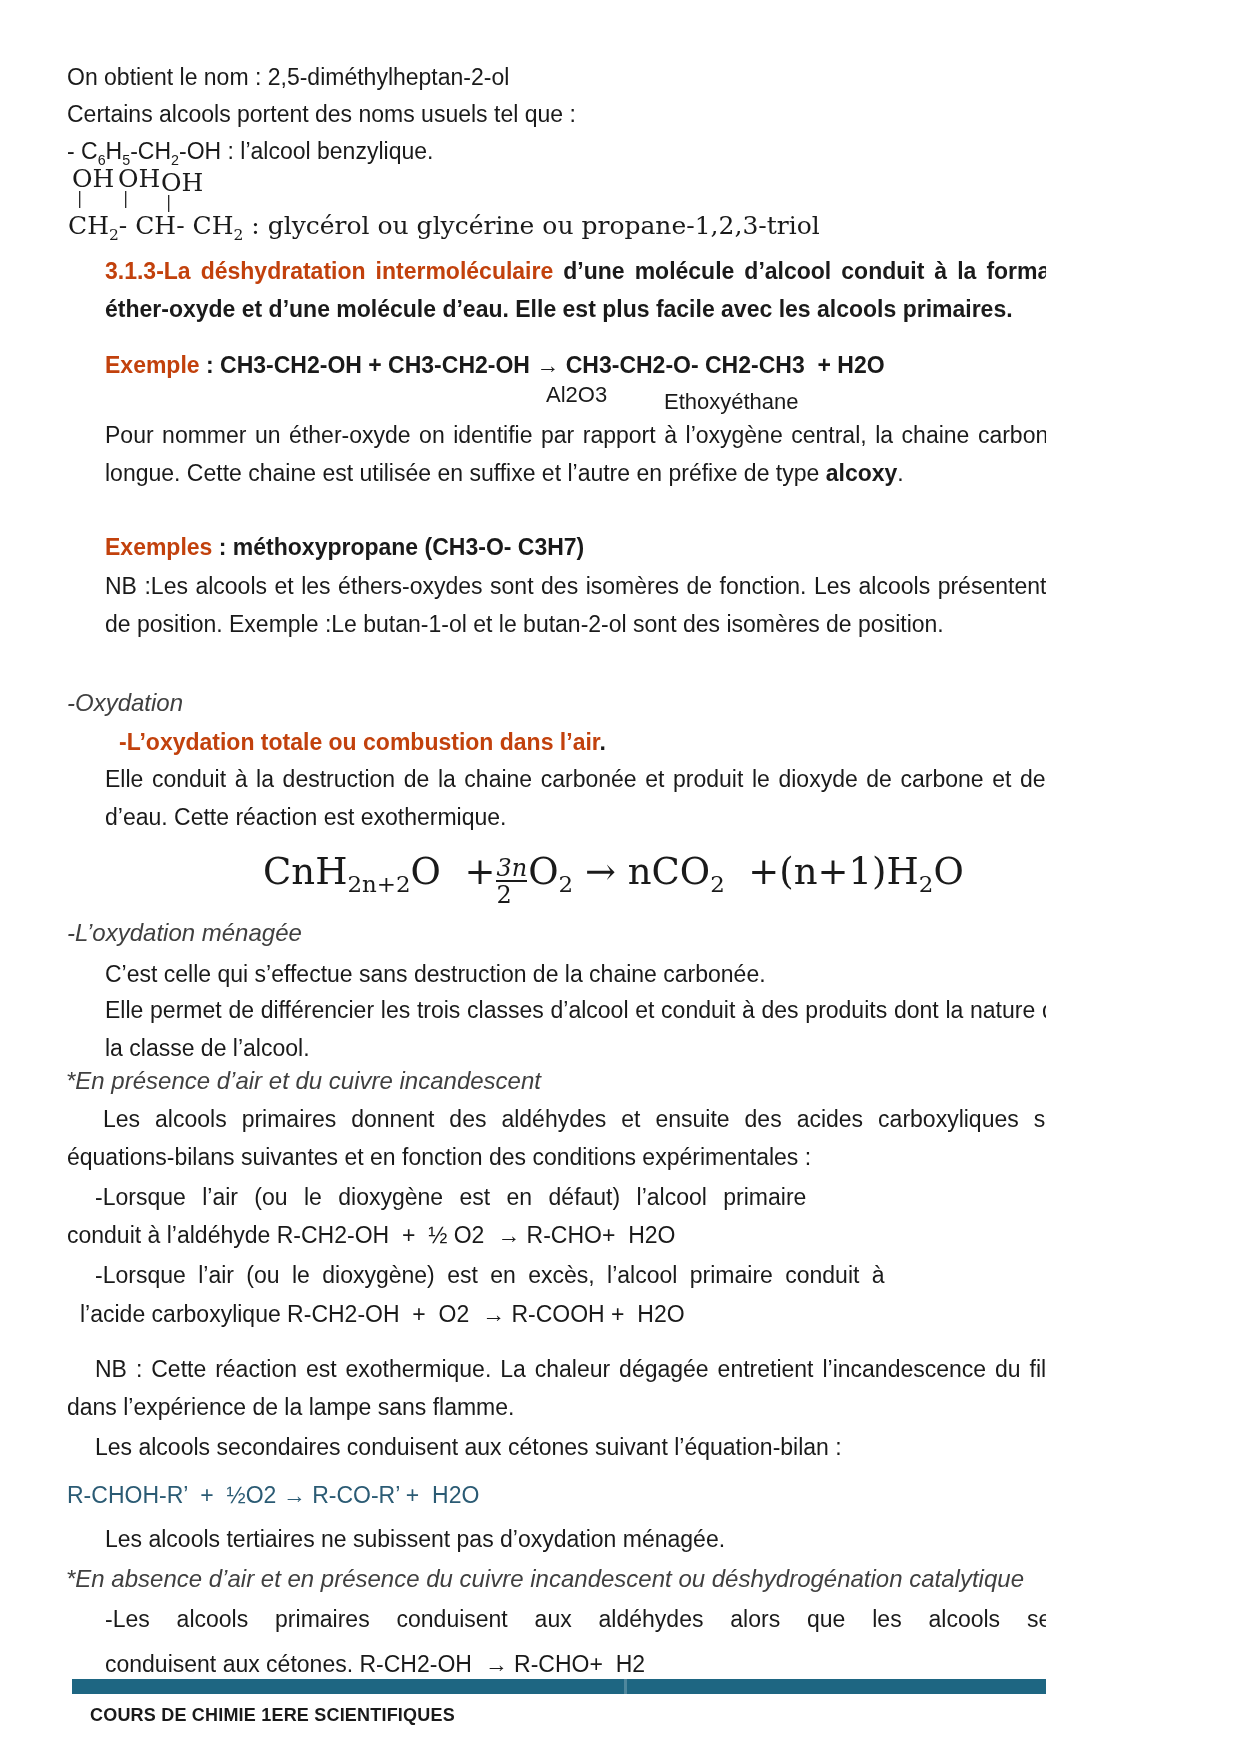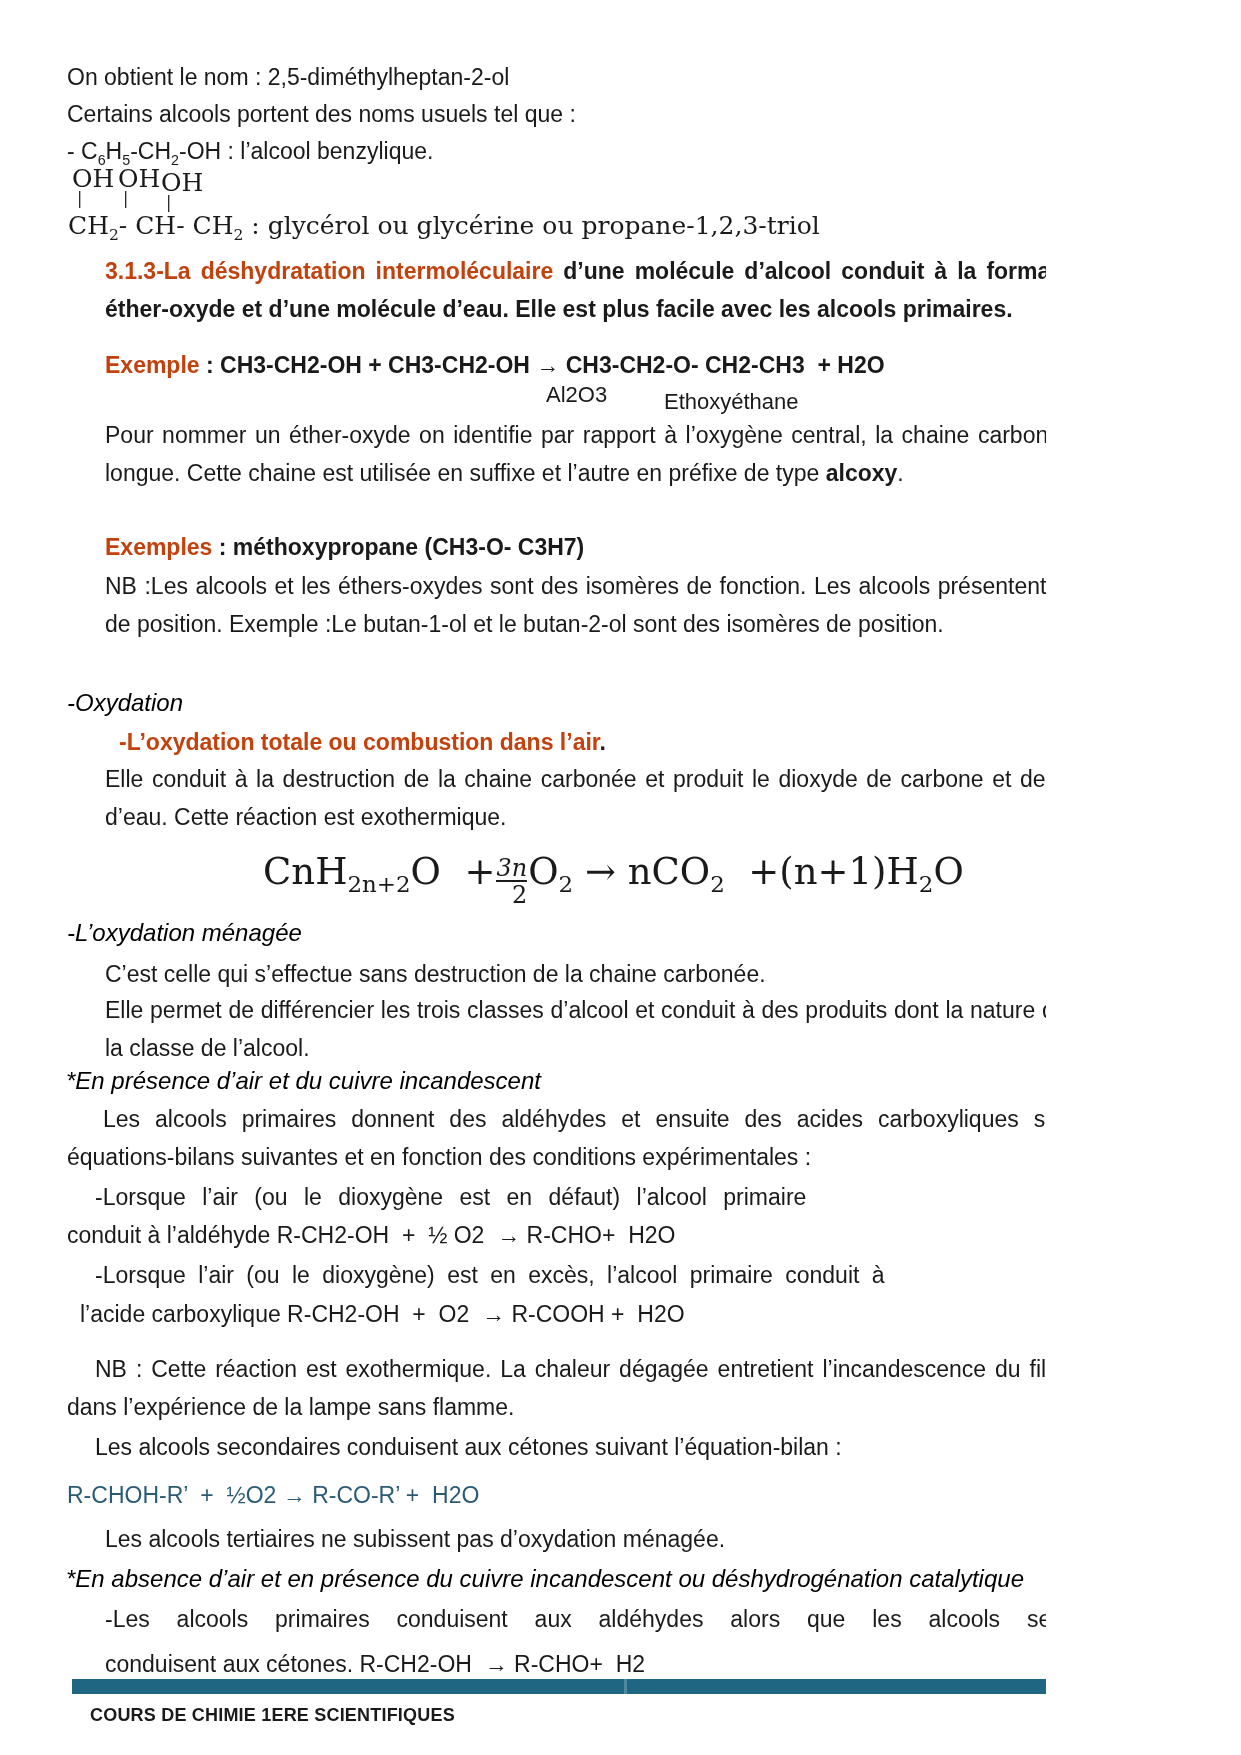"-Oxydation" .blue-i { color: #000000 -> #404040 }
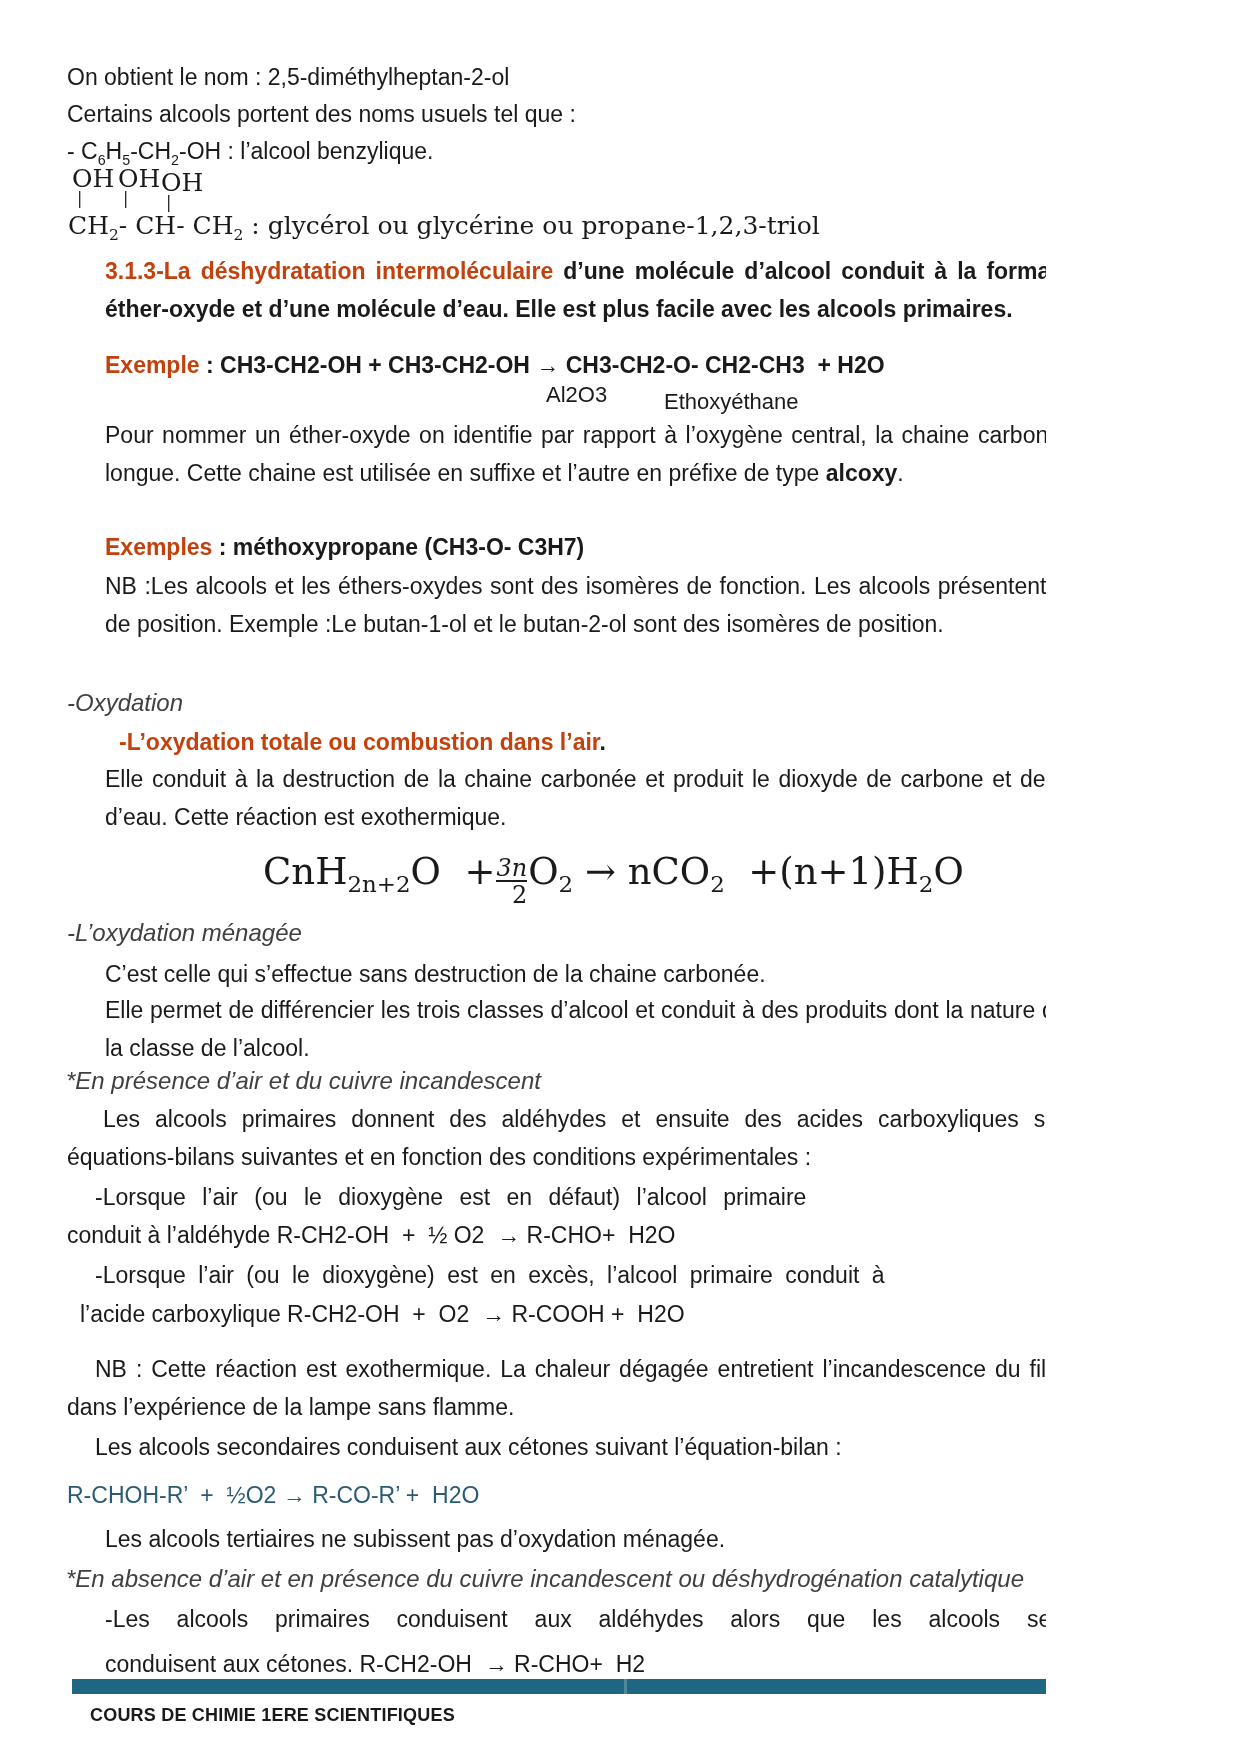"3n" .frac { text-align: right -> left }
